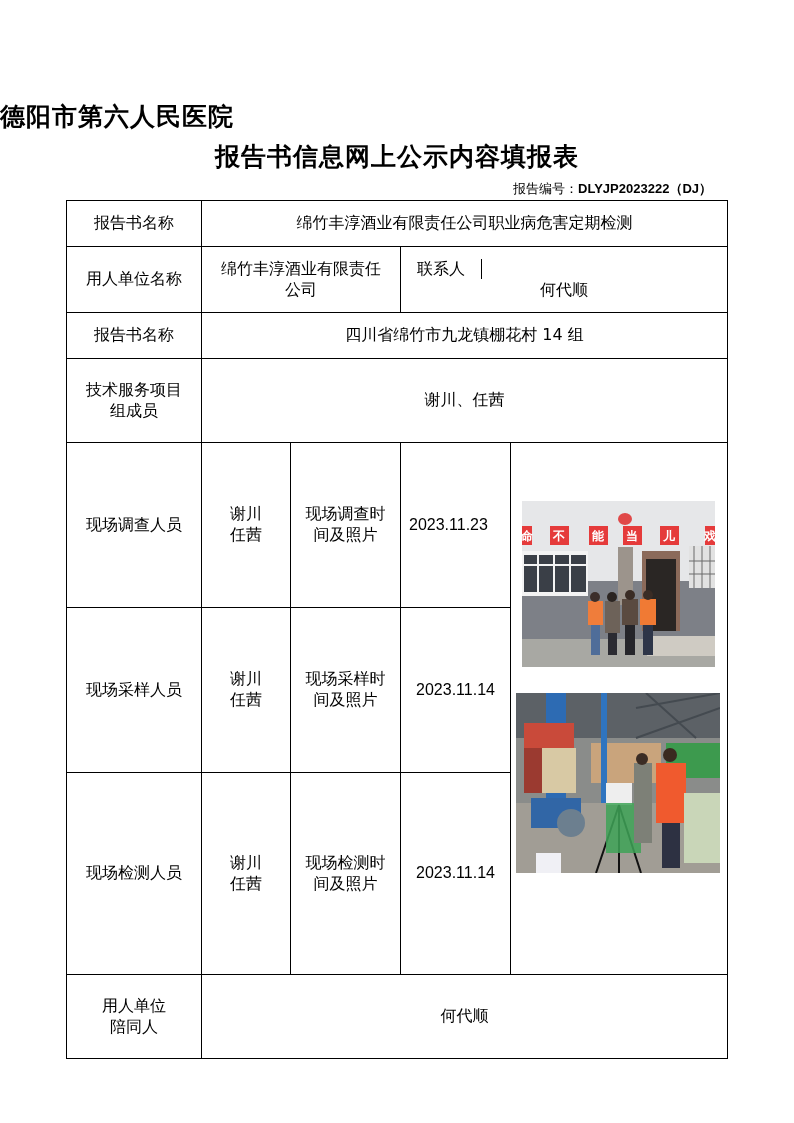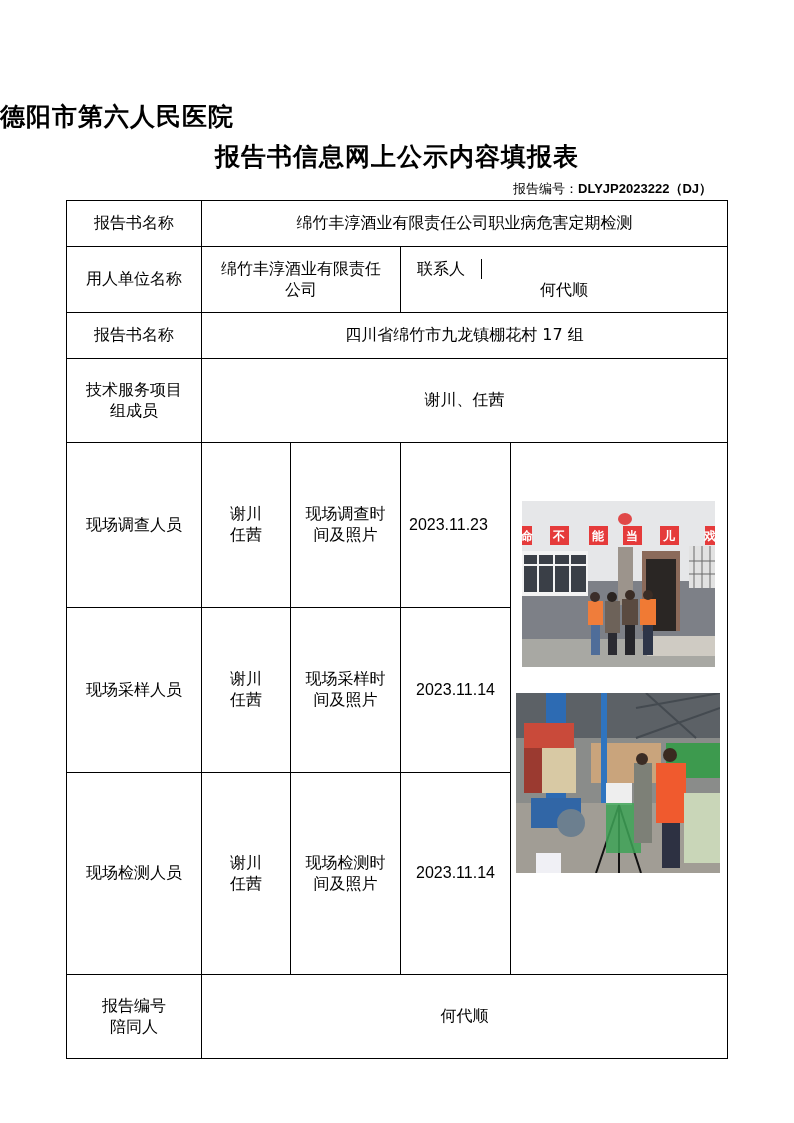"四川省绵竹市九龙镇棚花村 17 组" td { text: 17 -> 14 }
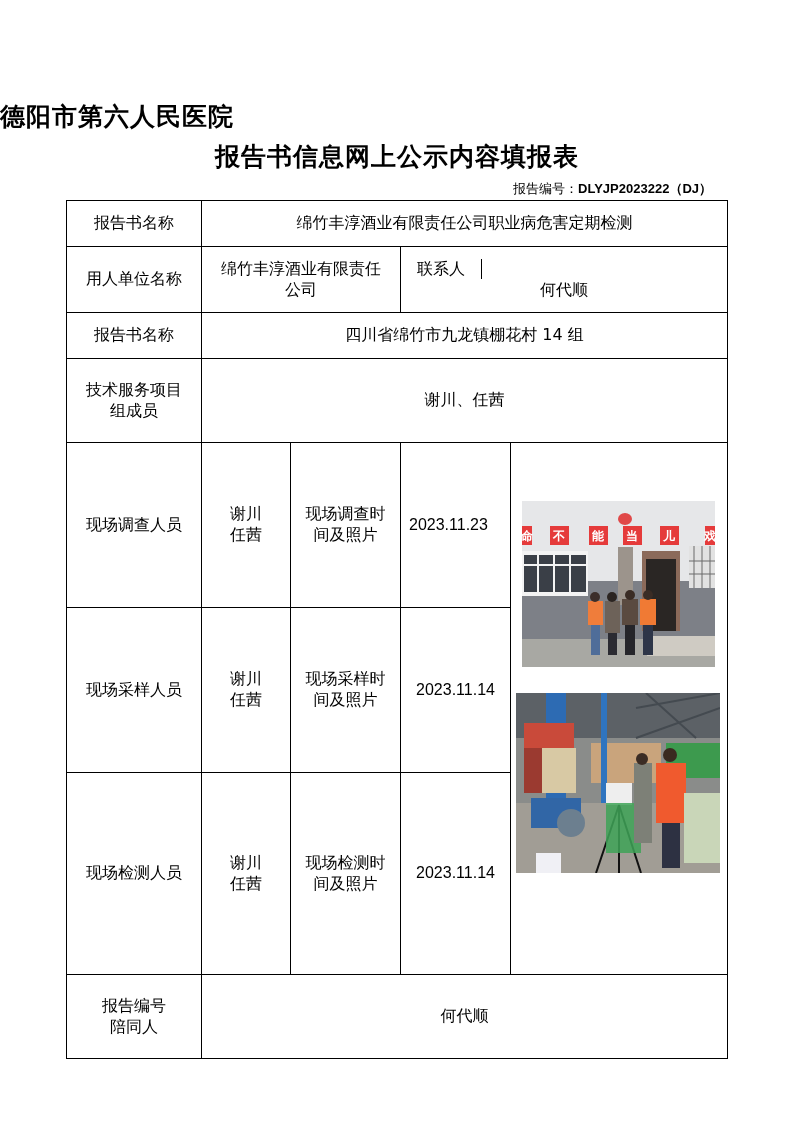"报告编号" div { text: 报告编号 -> 用人单位 }
